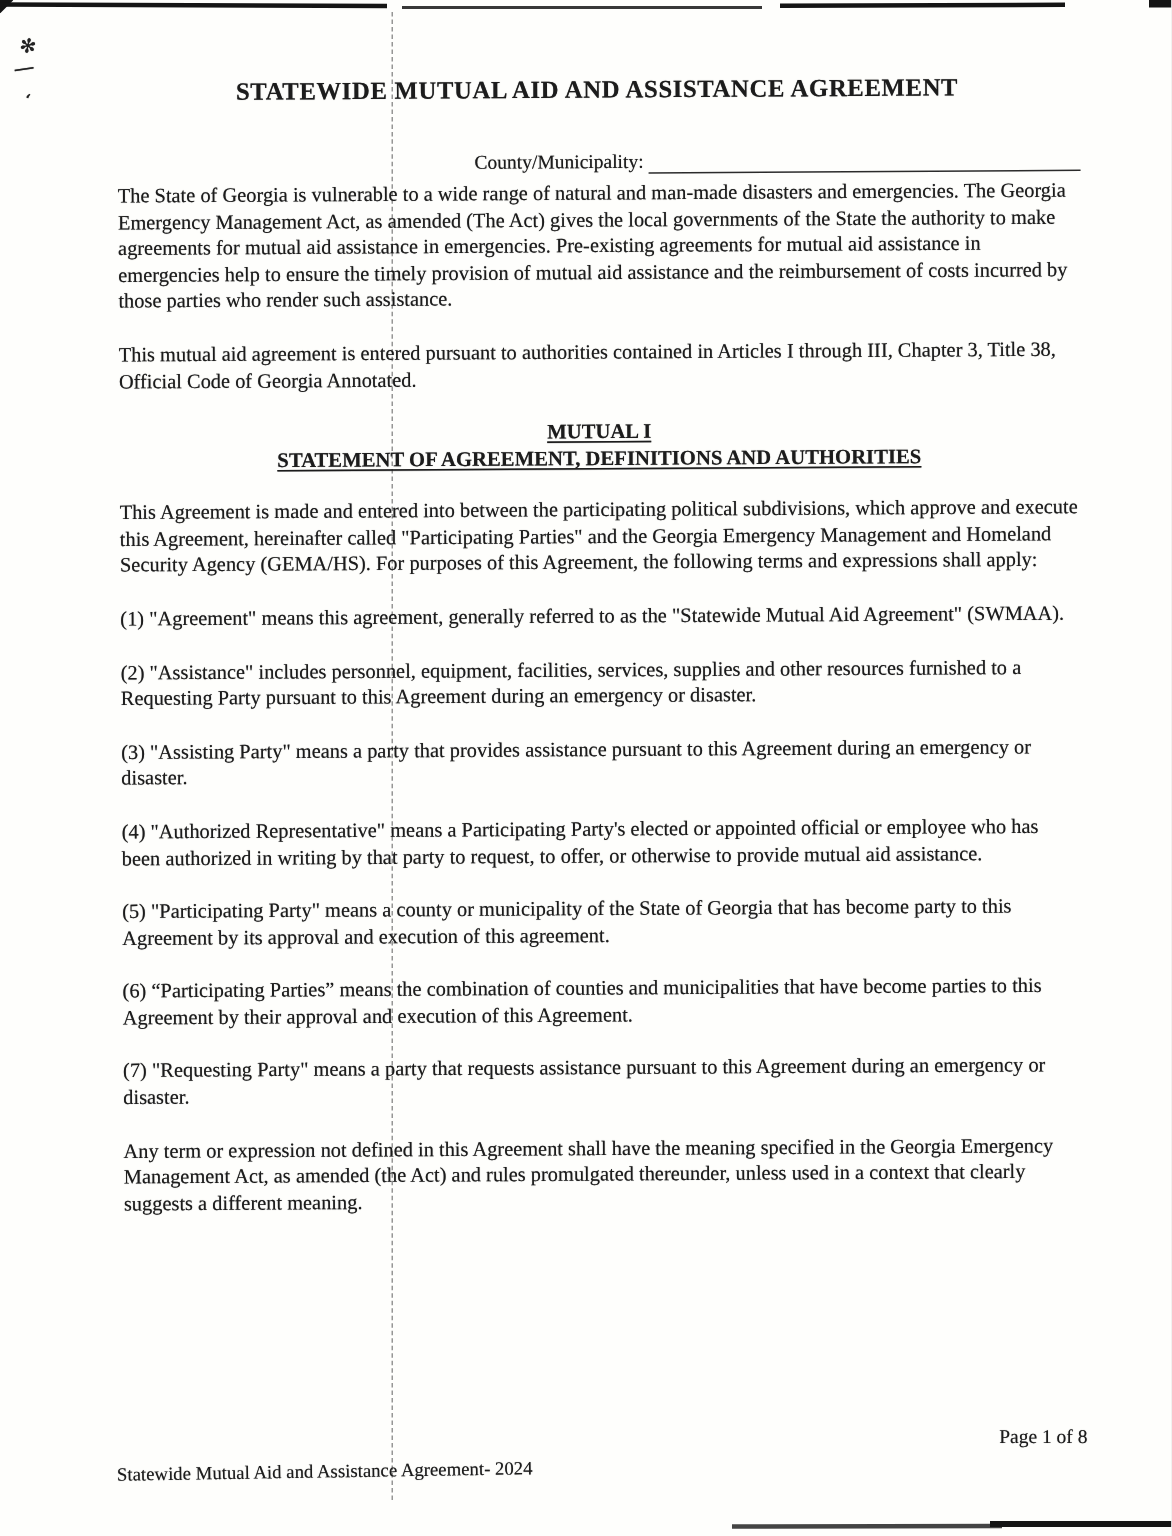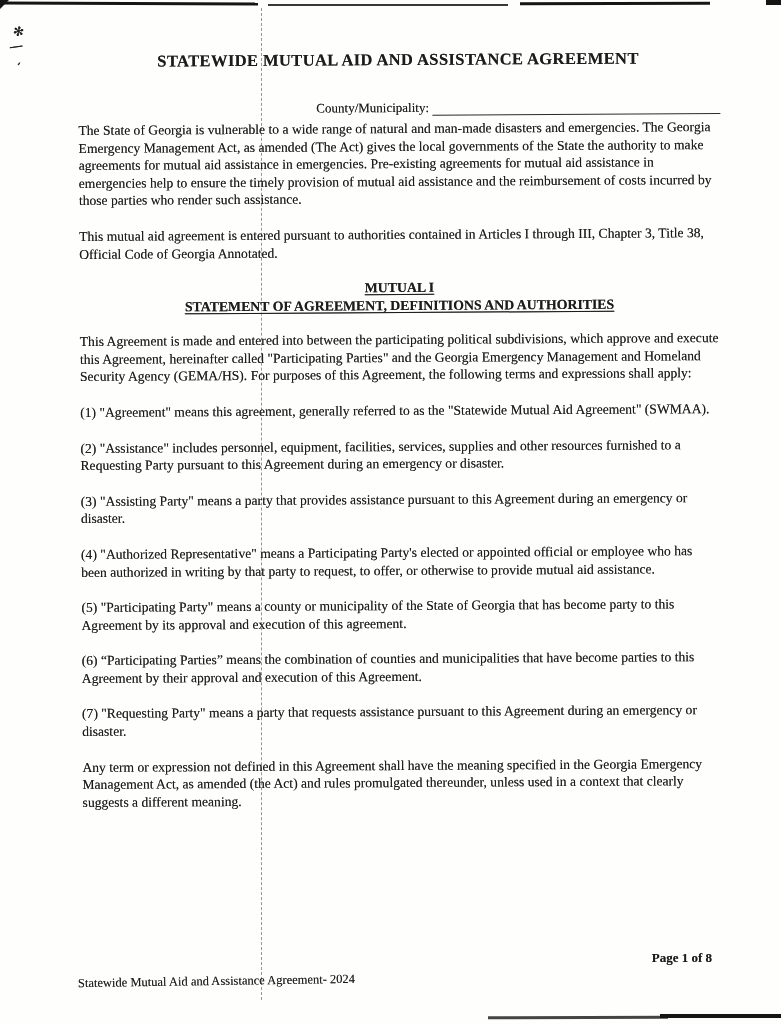"Page 1 of 8" .footer-page { font-weight: 700 -> 400; right: 69px -> 56px }
